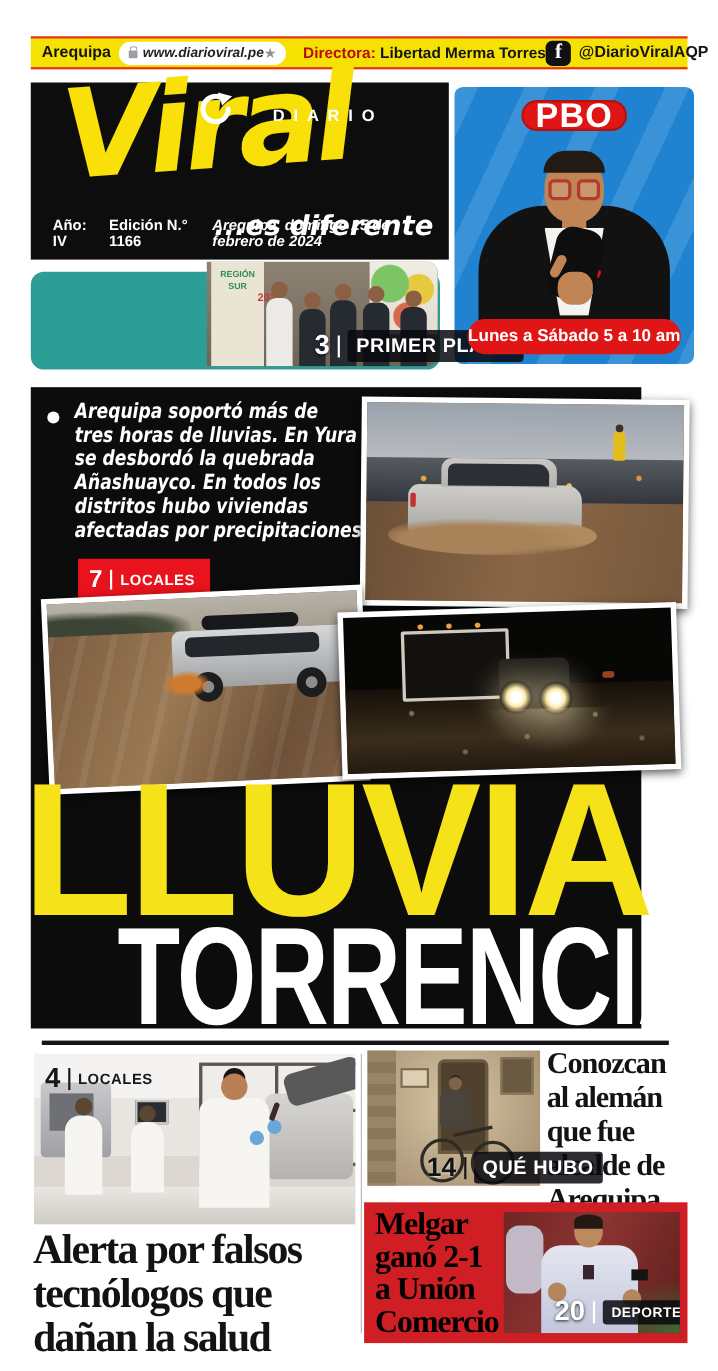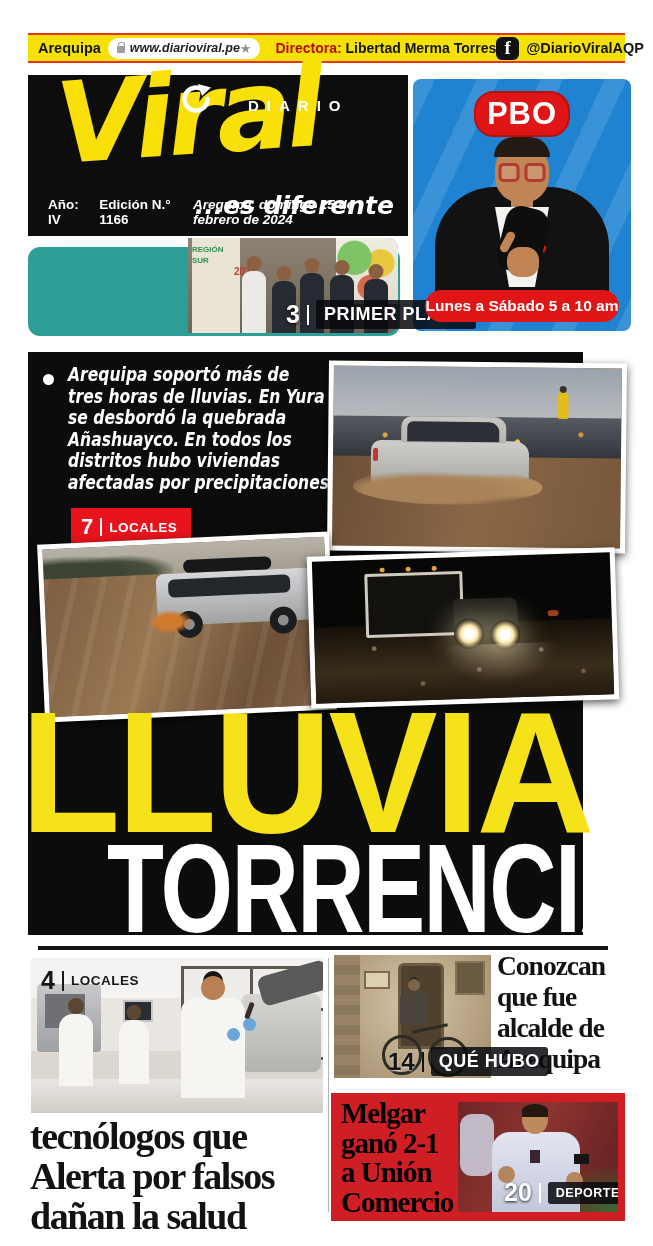"PBO" .pbo-logo { height: 46px -> 28px }
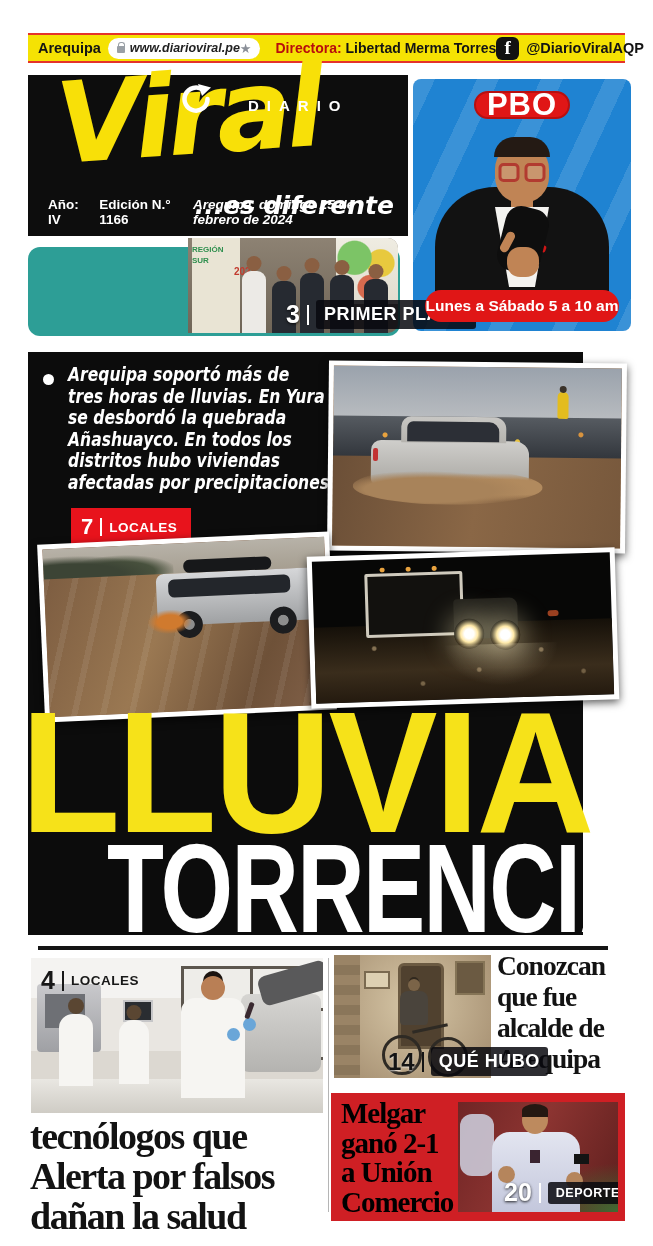"REGIÓN" .banner { text-align: left -> center }
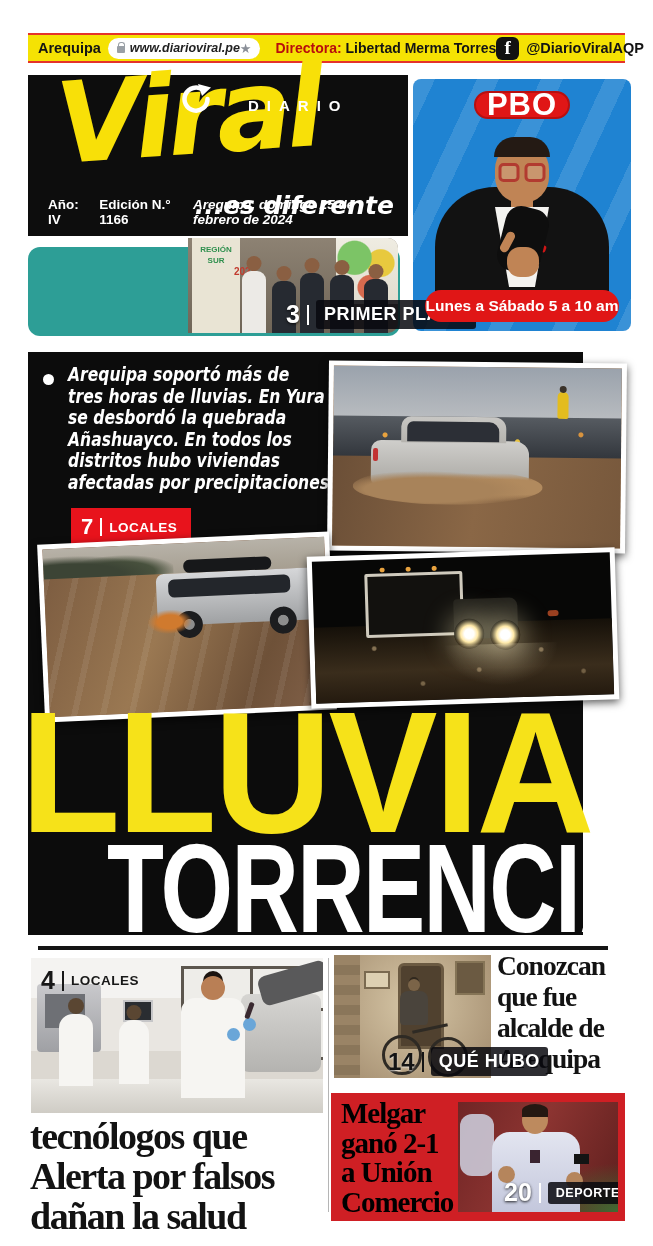"al alemán" div { html: none -> <div>al alemán</div> }
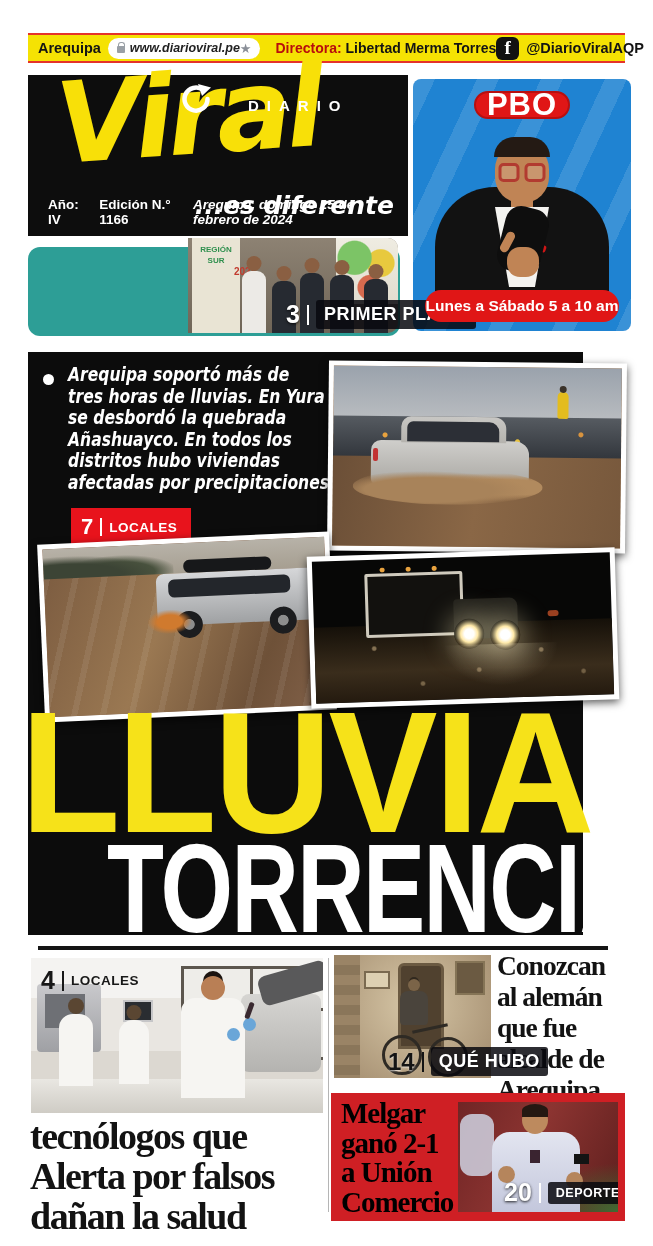"tecnólogos que" div { order: before "Alerta por falsos" -> after "Alerta por falsos" }
